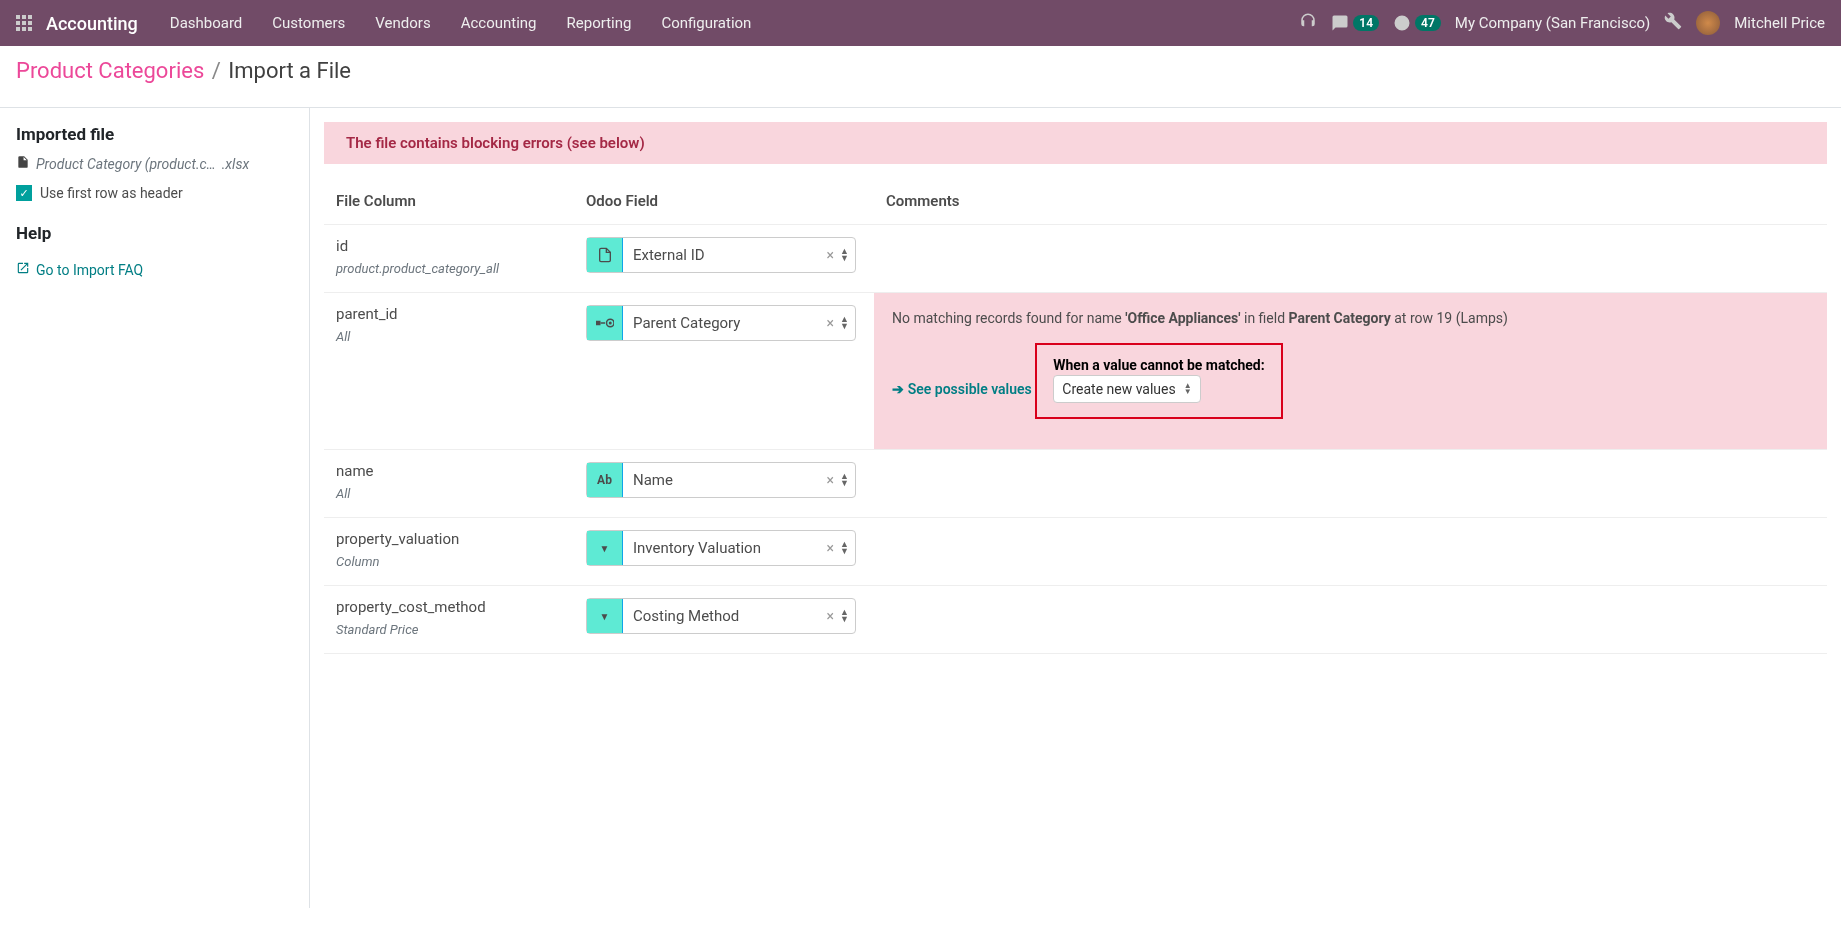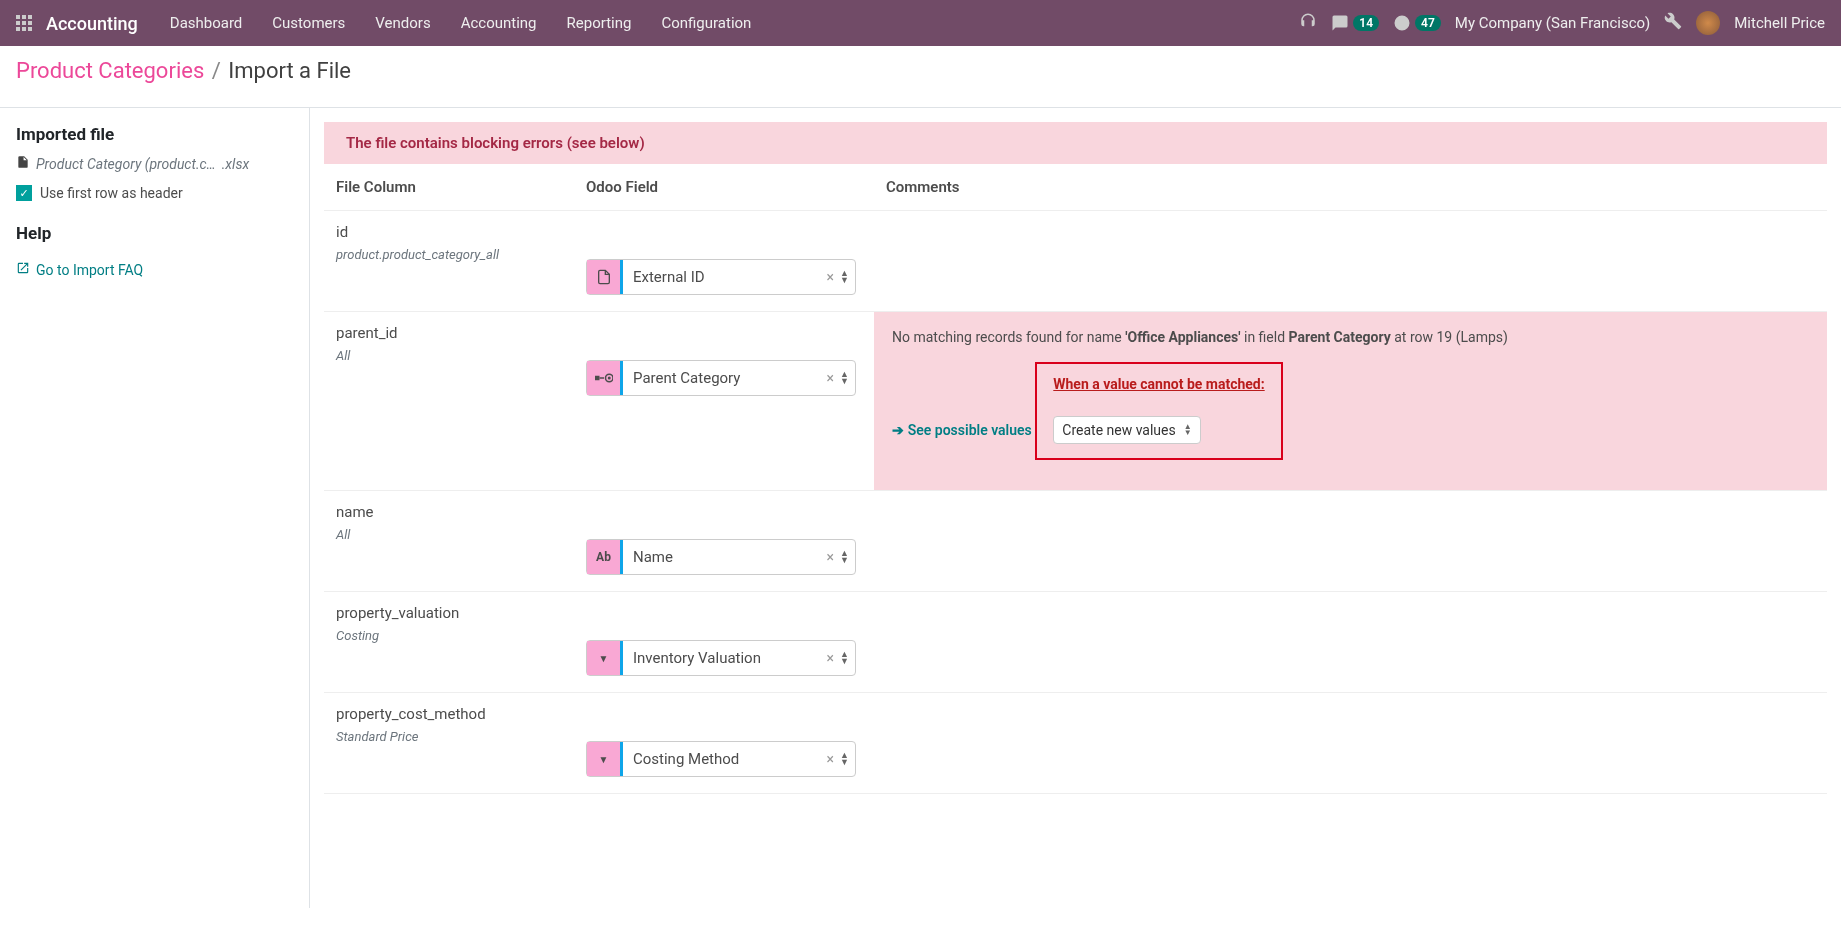"The file contains blocking errors" .alert-blocking { margin-bottom: 0 -> 14px }
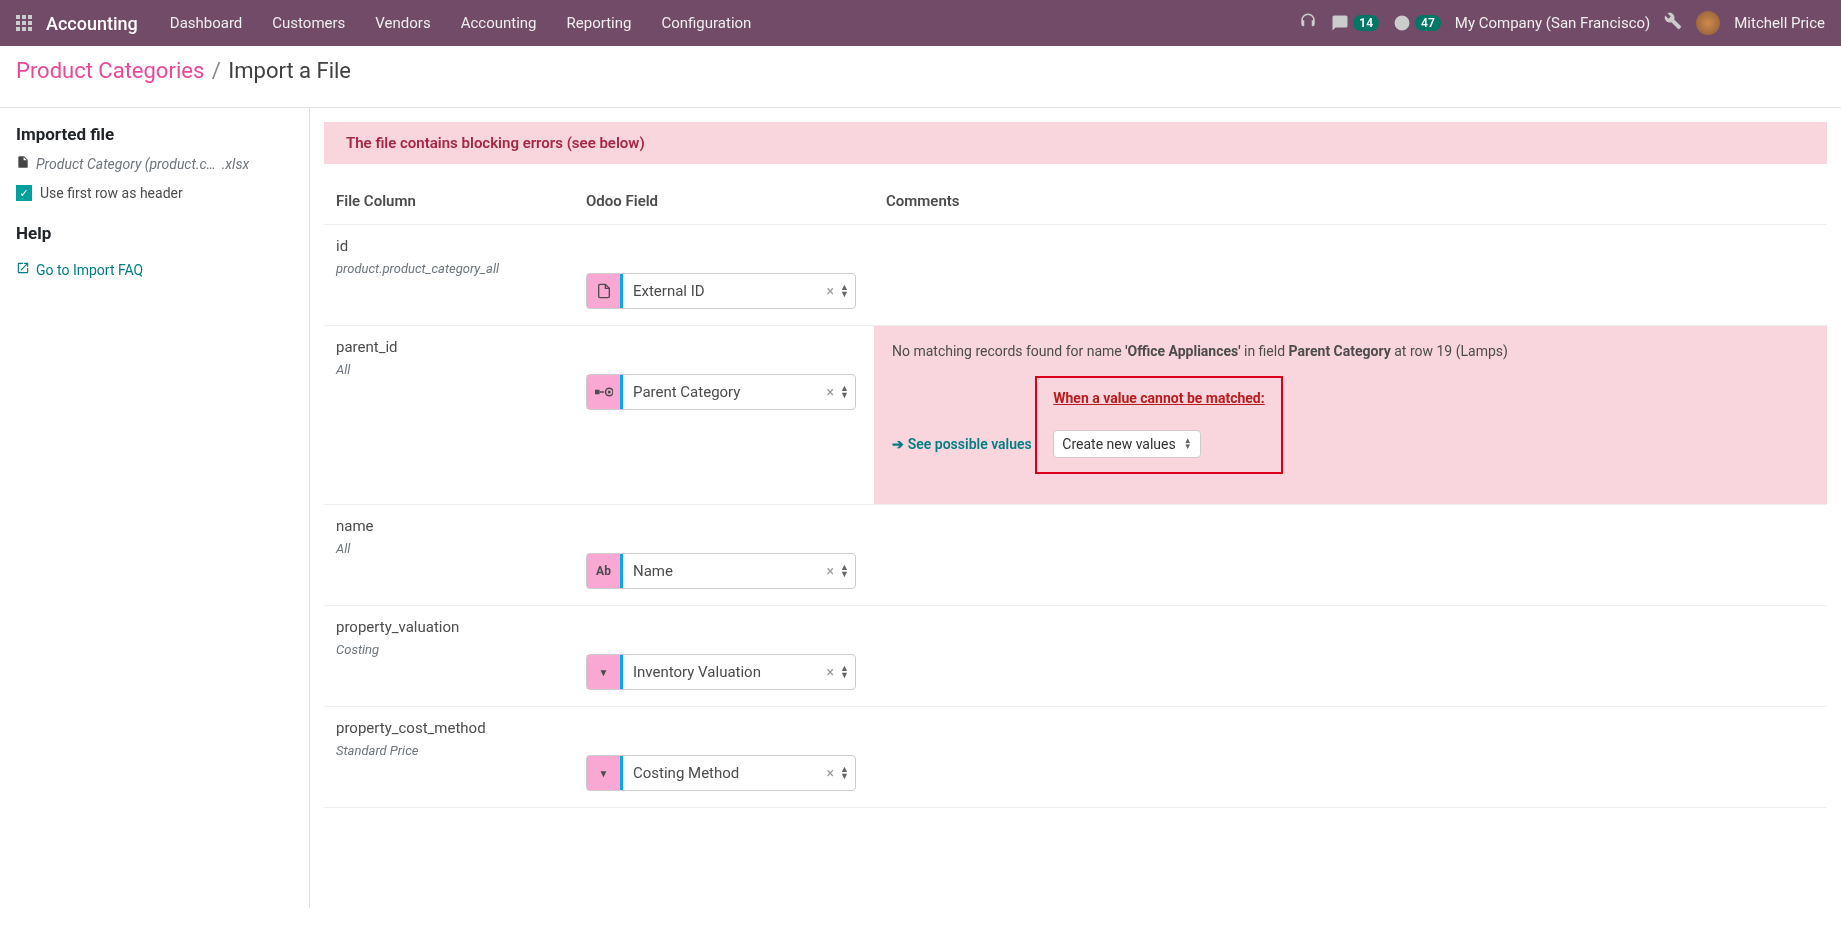"External ID" .field-select { margin-top: 36px -> none }
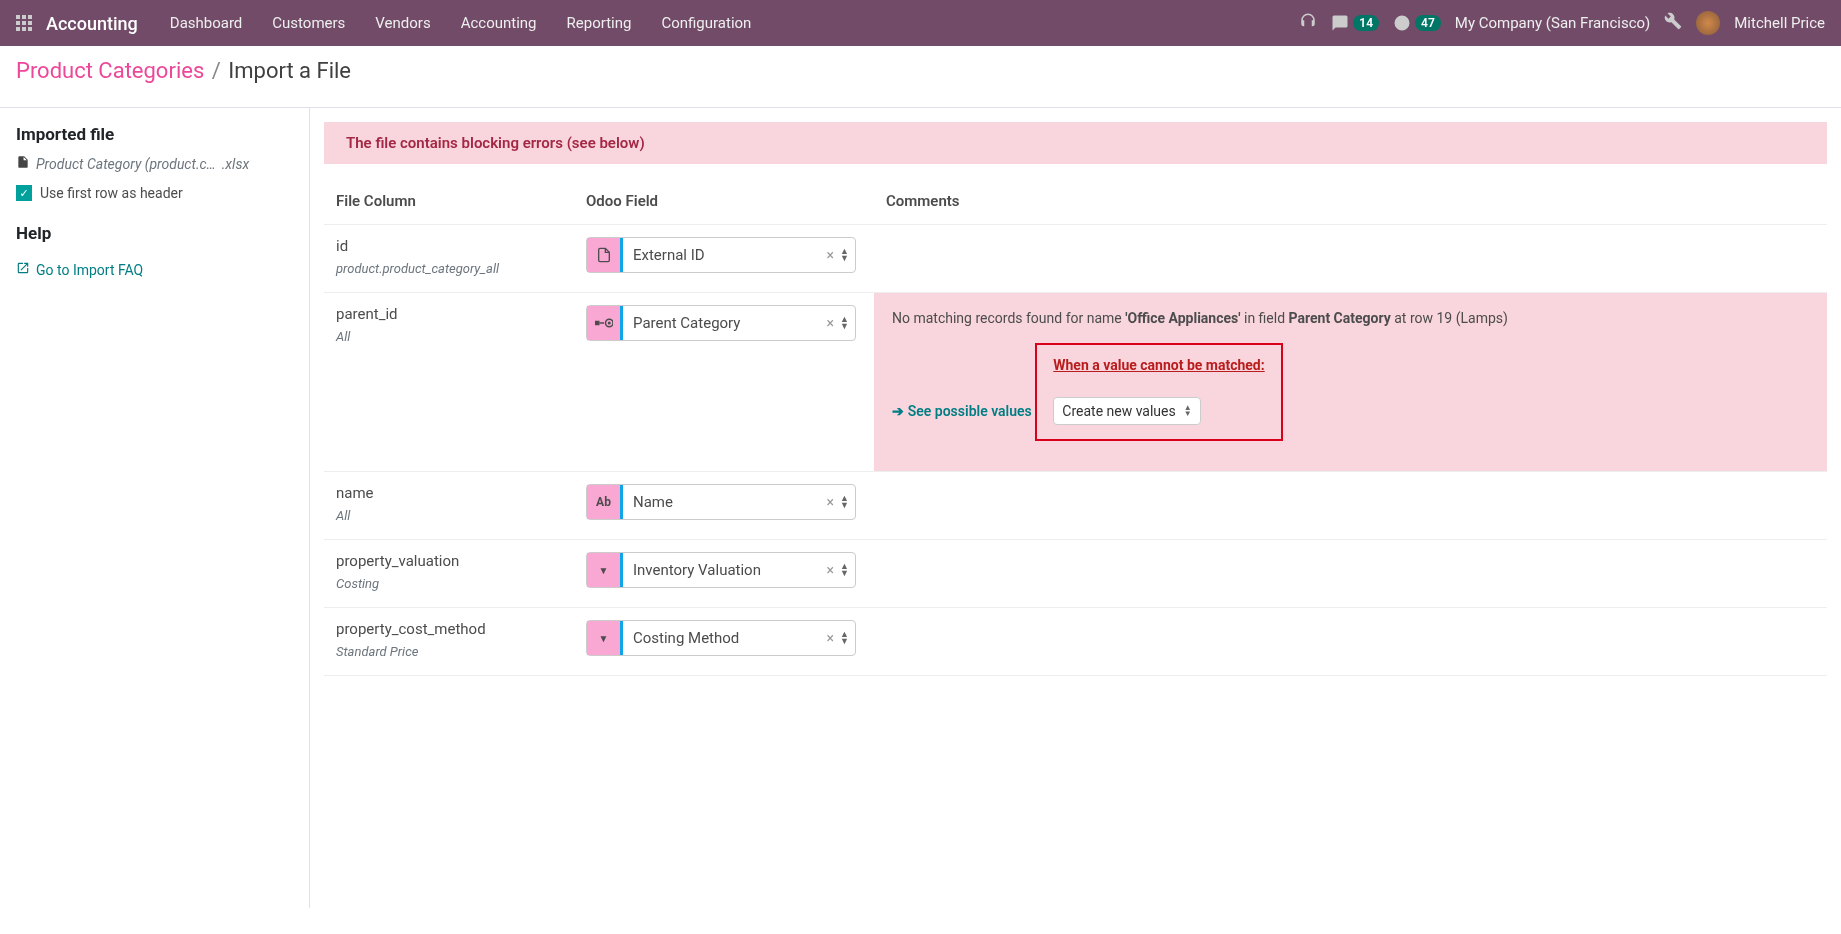"When a value cannot be" .mismatch-box .label { color: #b91c1c -> #000000; margin-bottom: 24px -> 2px; text-decoration: underline -> none }
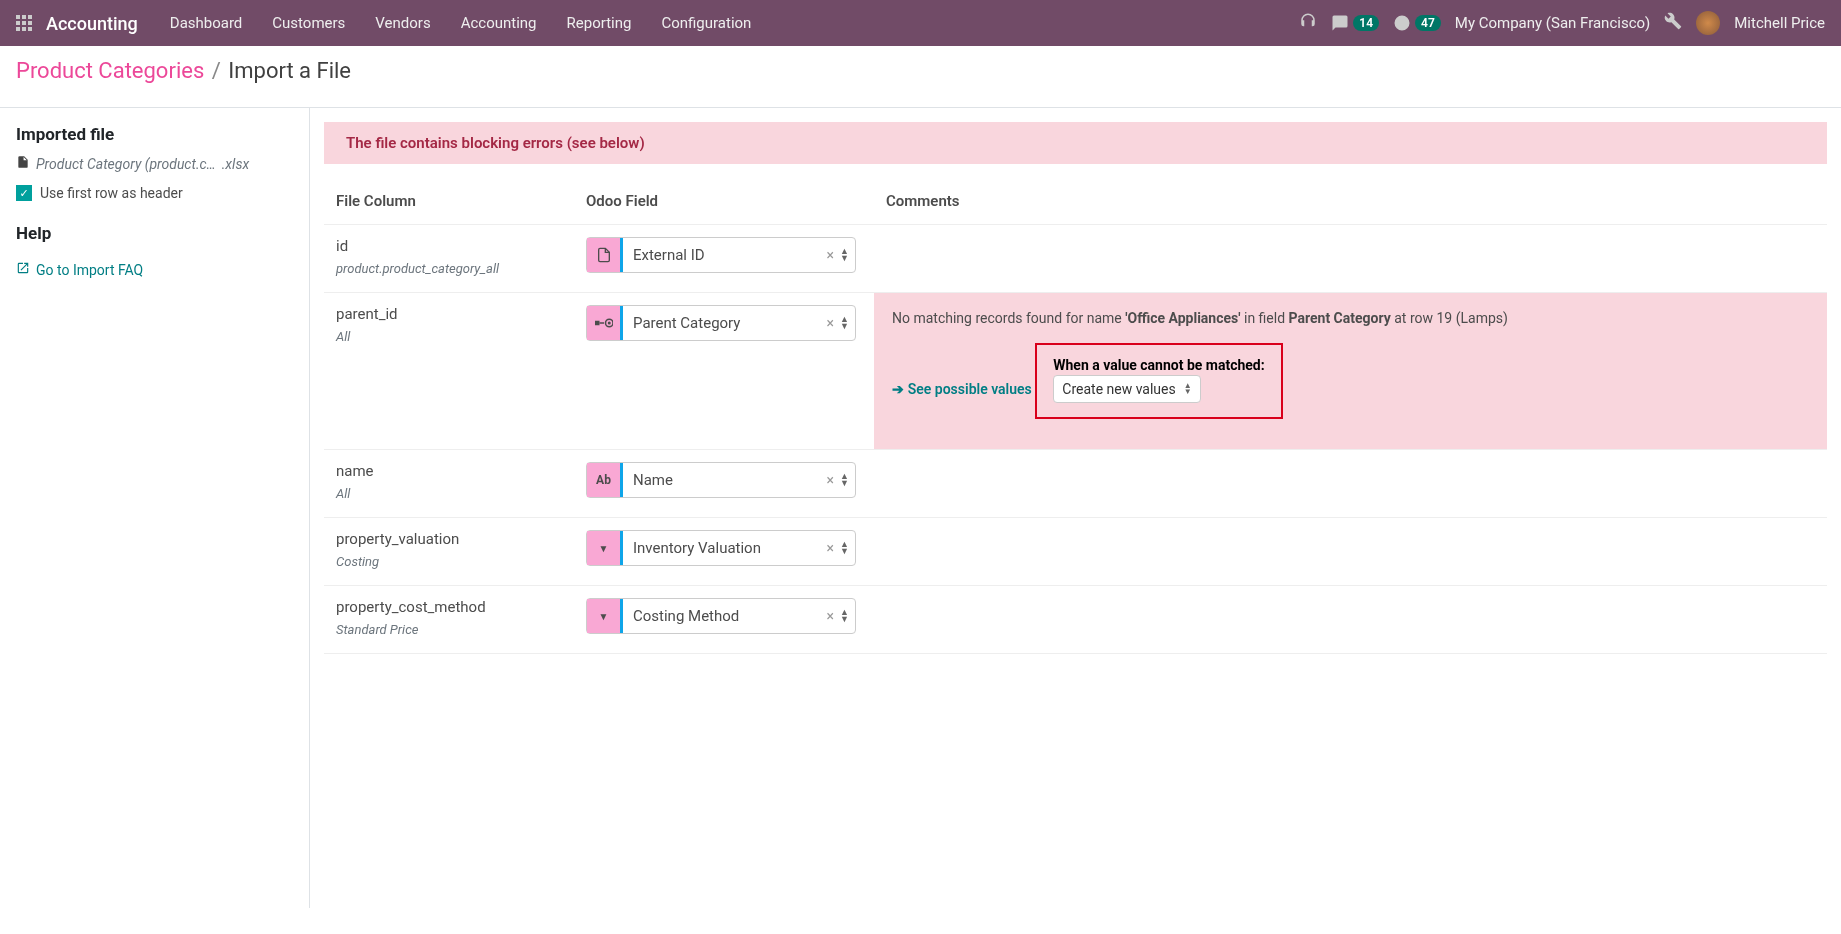"Ab" .field-select .type-icon { background: #f9a8d4 -> #5eead4; border-right: 3px solid #0ea5e9 -> 1px solid #0ea5e9 }
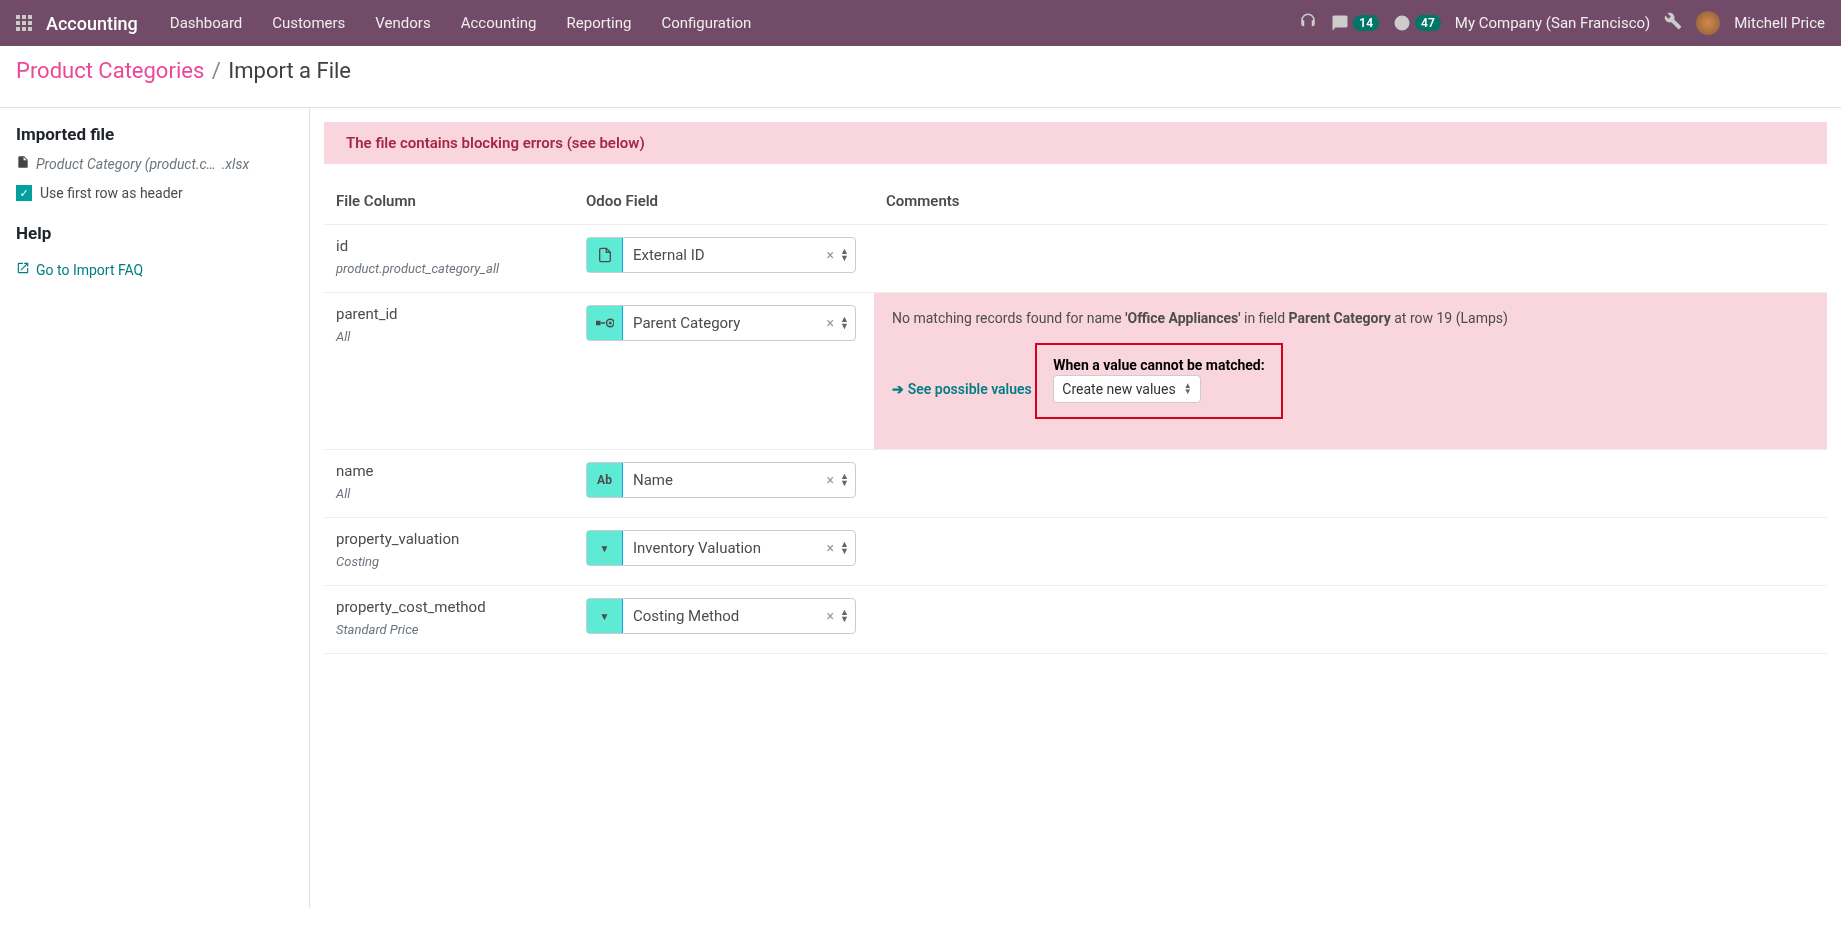"Costing" div.file-col-sample { text: Costing -> Column }
